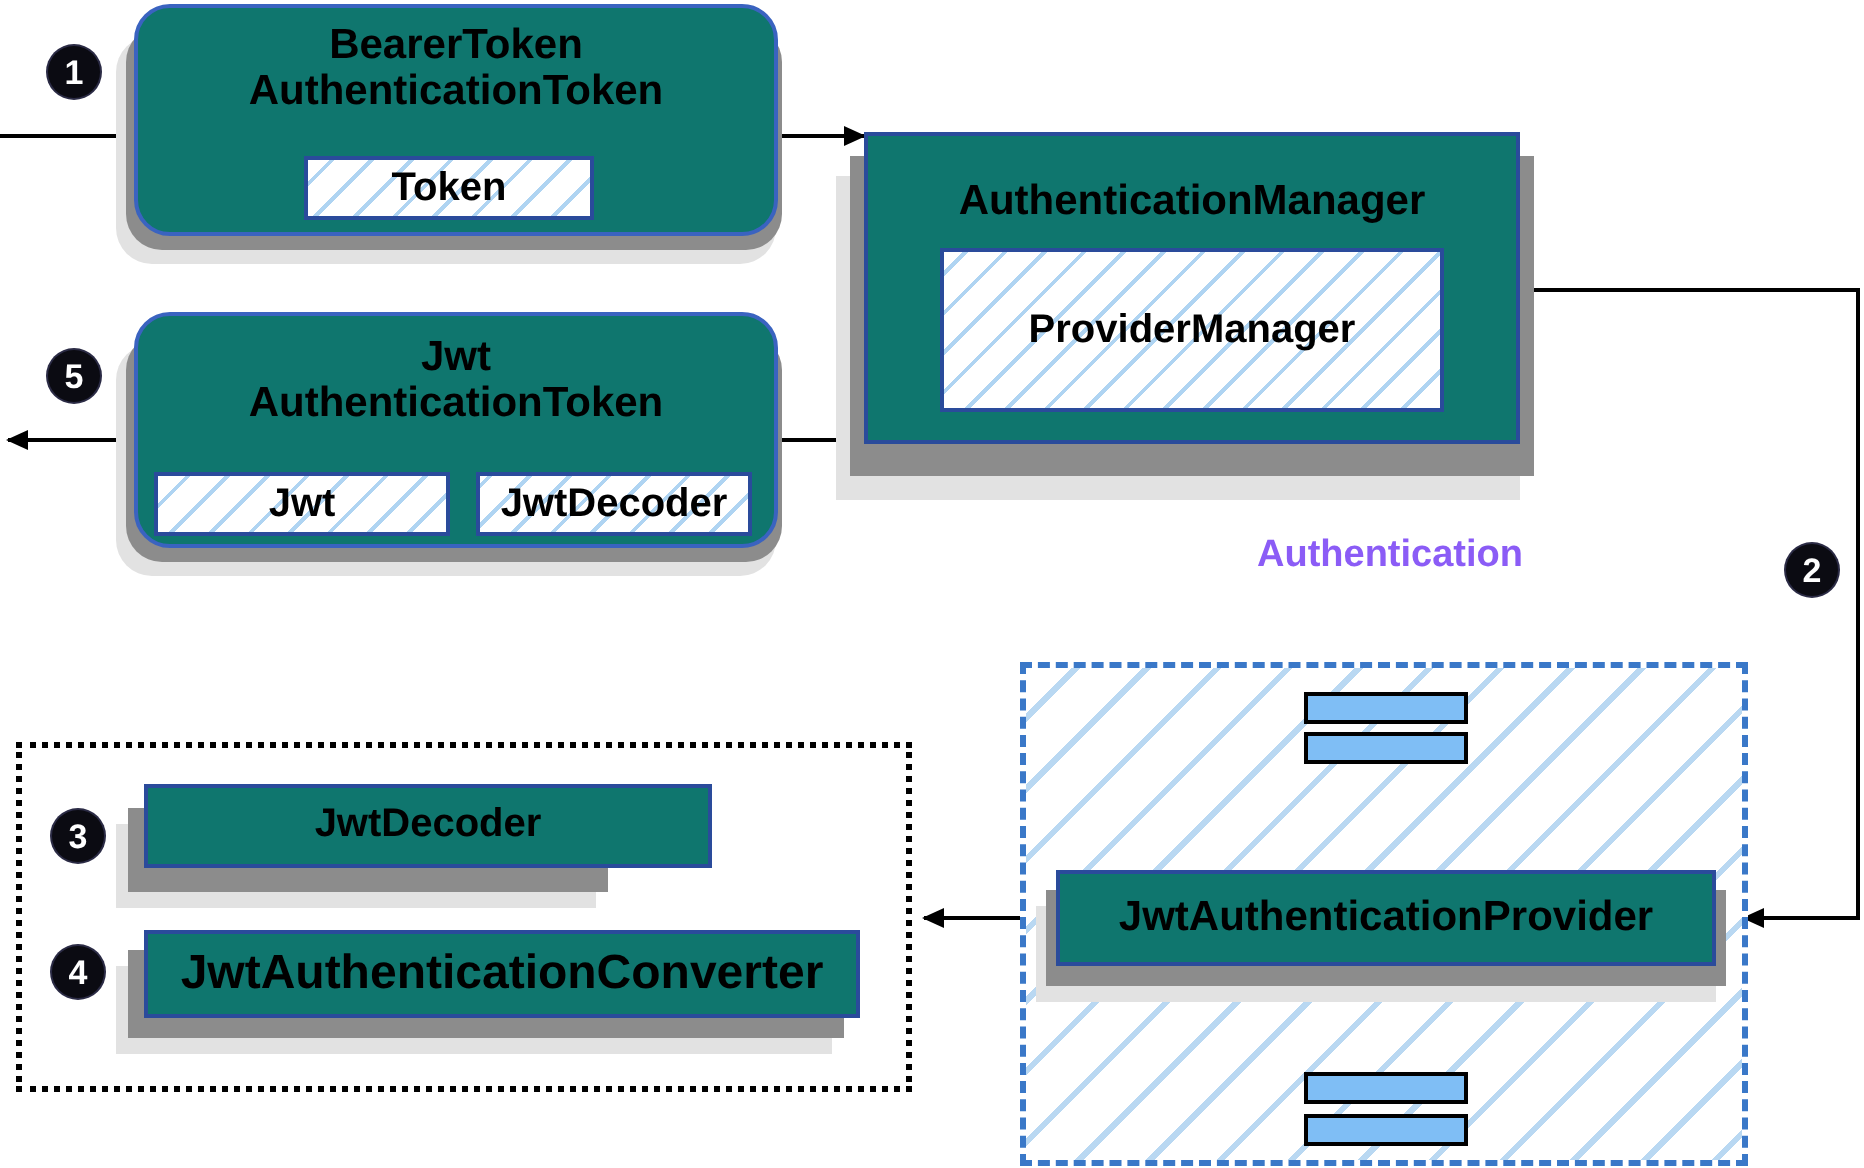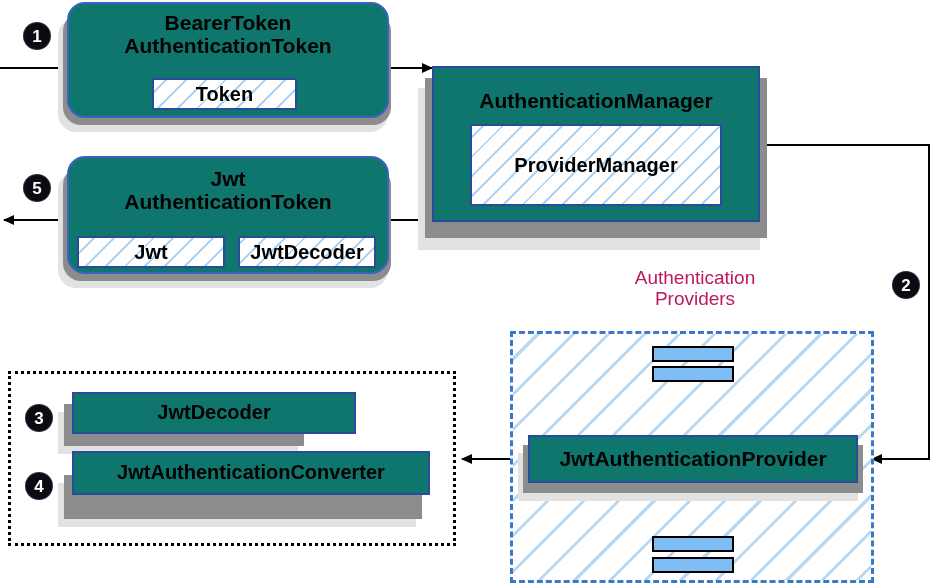"Authentication" .caption { color: #be185d -> #8b5cf6; font-weight: normal -> bold }
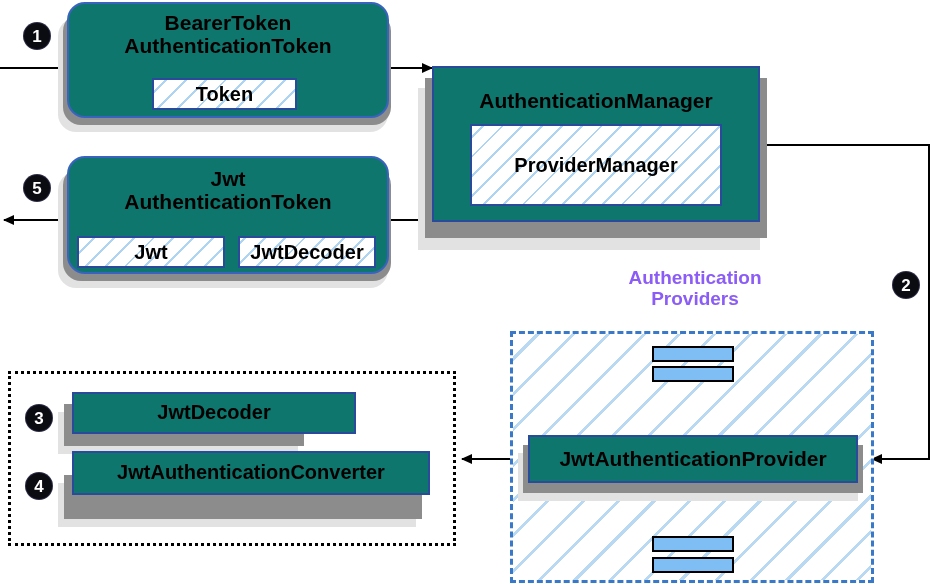"Providers" div { html: <div>Providers</div> -> none }
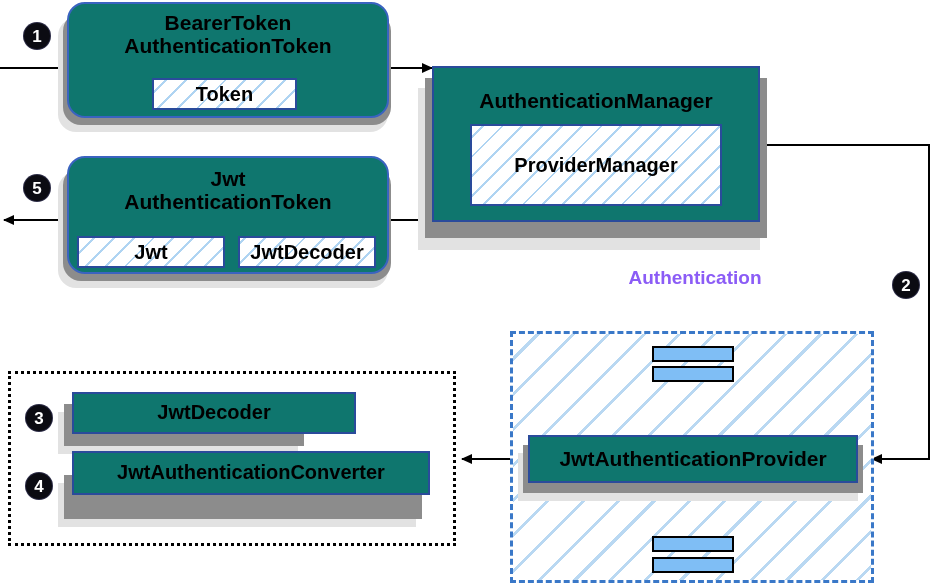"JwtAuthenticationConverter" div.node { font-size: 20px -> 24px; top: 451px -> 465px }
